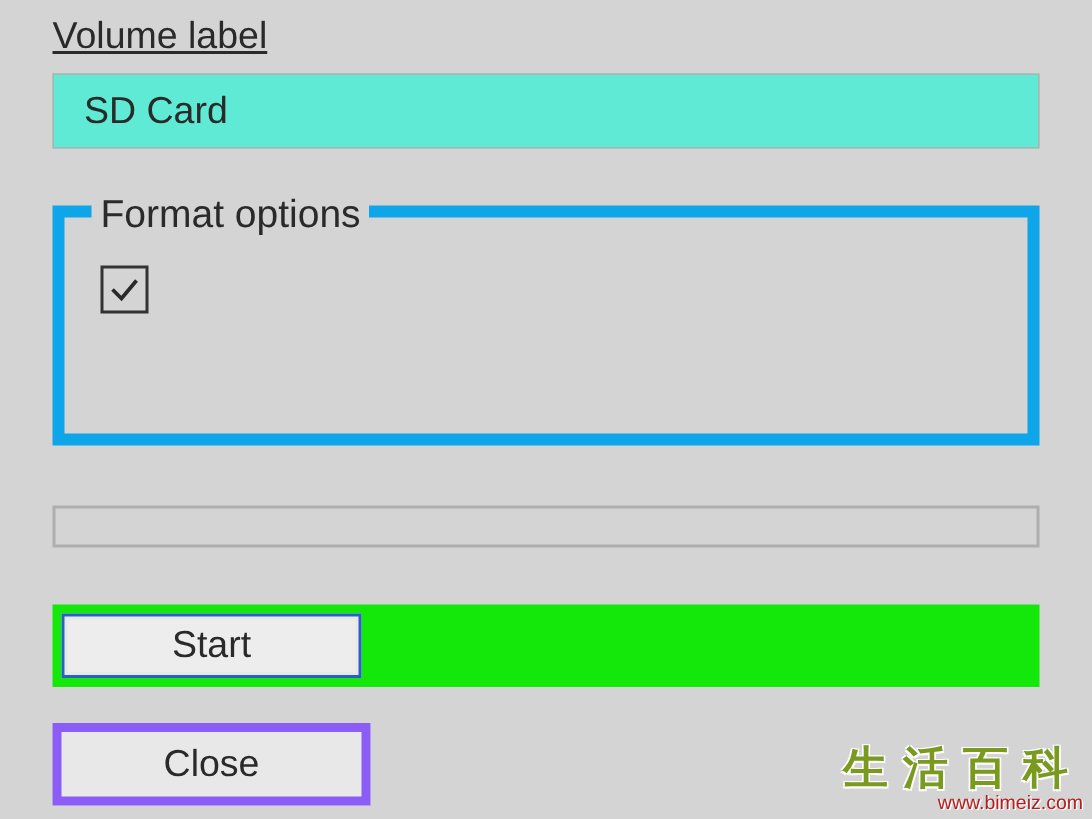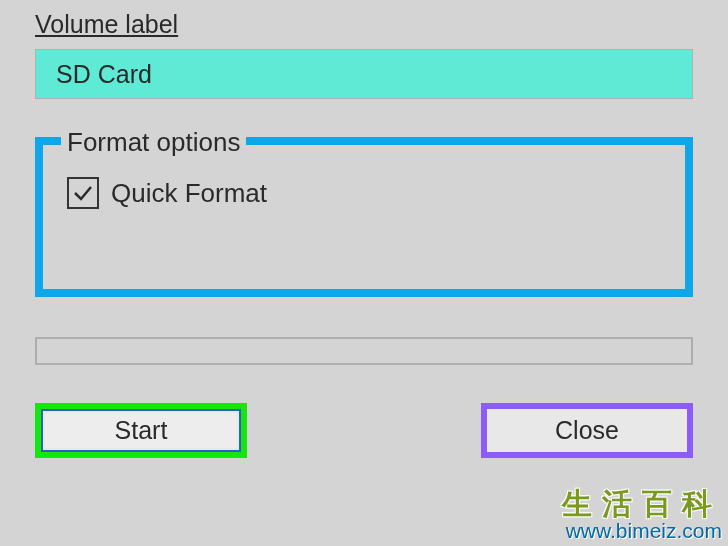"Quick Format" span.checkbox-label { html: <span>Quick Format</span> -> none }
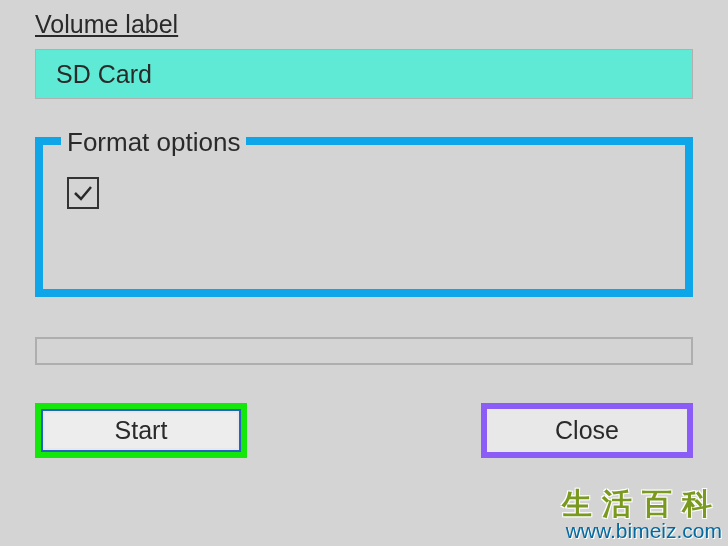"Start" .button-row { flex-direction: none -> column; justify-content: space-between -> flex-start }
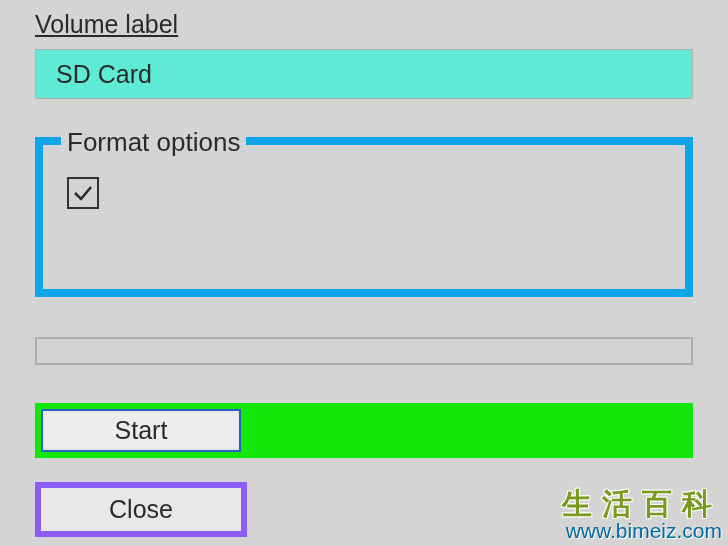"www.bimeiz.com" .watermark-url { color: #0369a1 -> #b91c1c; font-size: 21px -> 13px }
